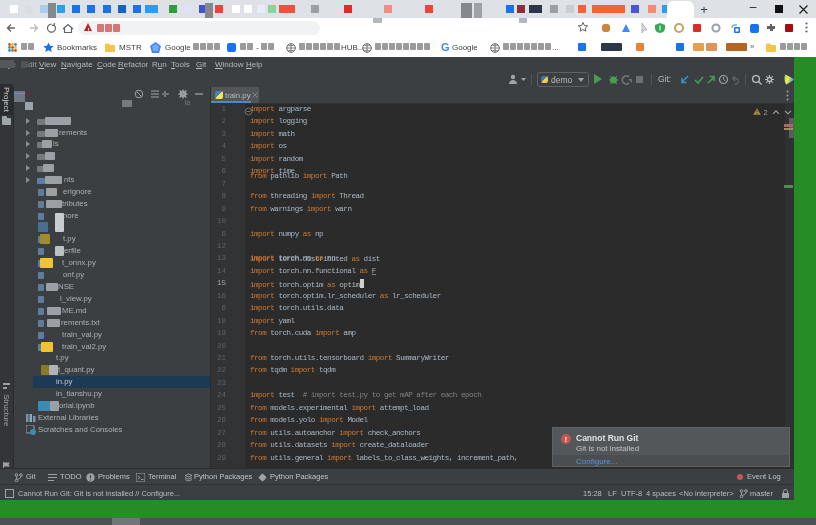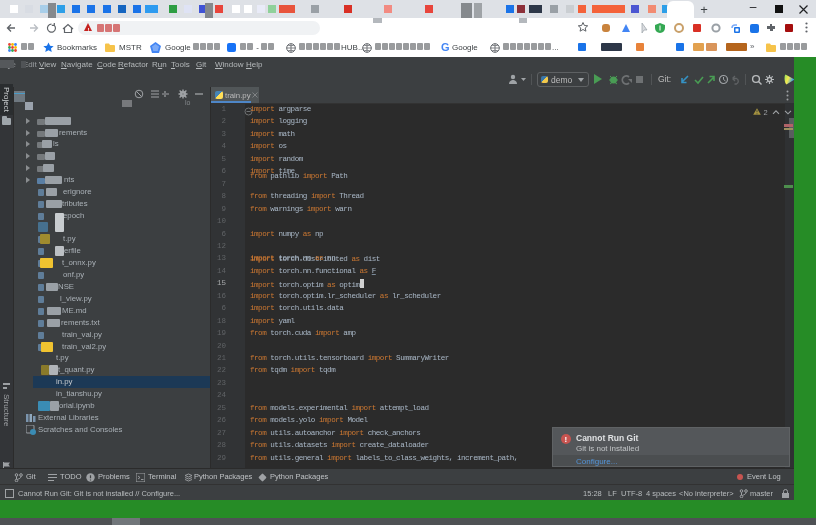"epoch" span { text: epoch -> nore }
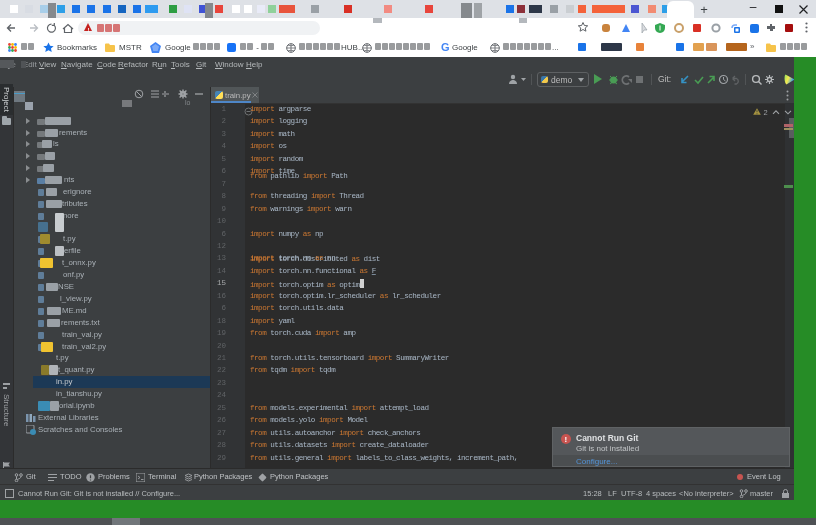"import test # import test.py" div.cl { html: none -> <div><span>import</span> test <span># import test.py to get mAP after each epoch</span></div> }
